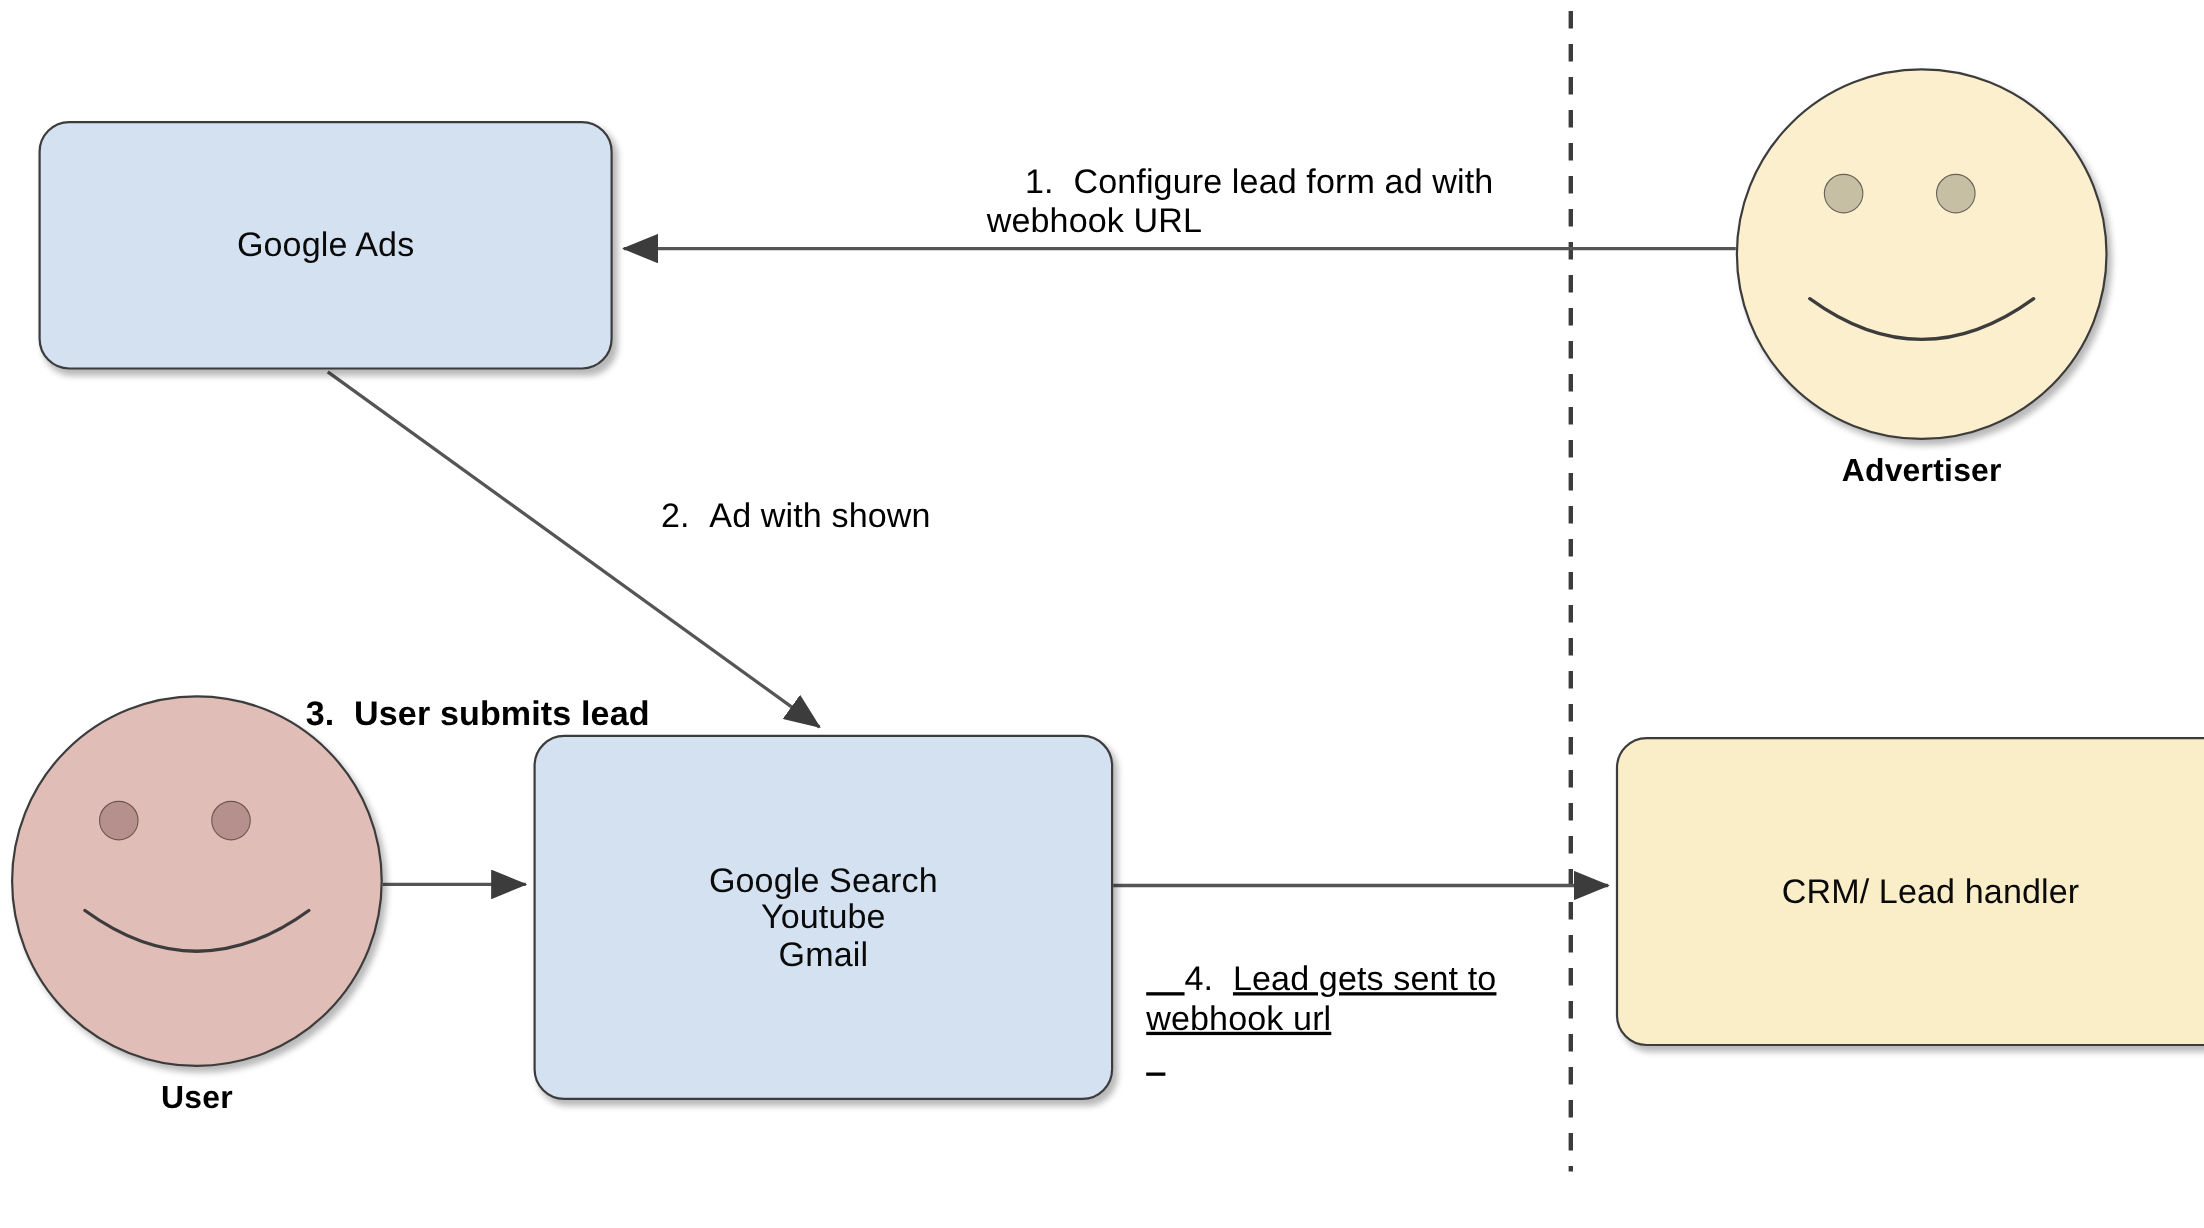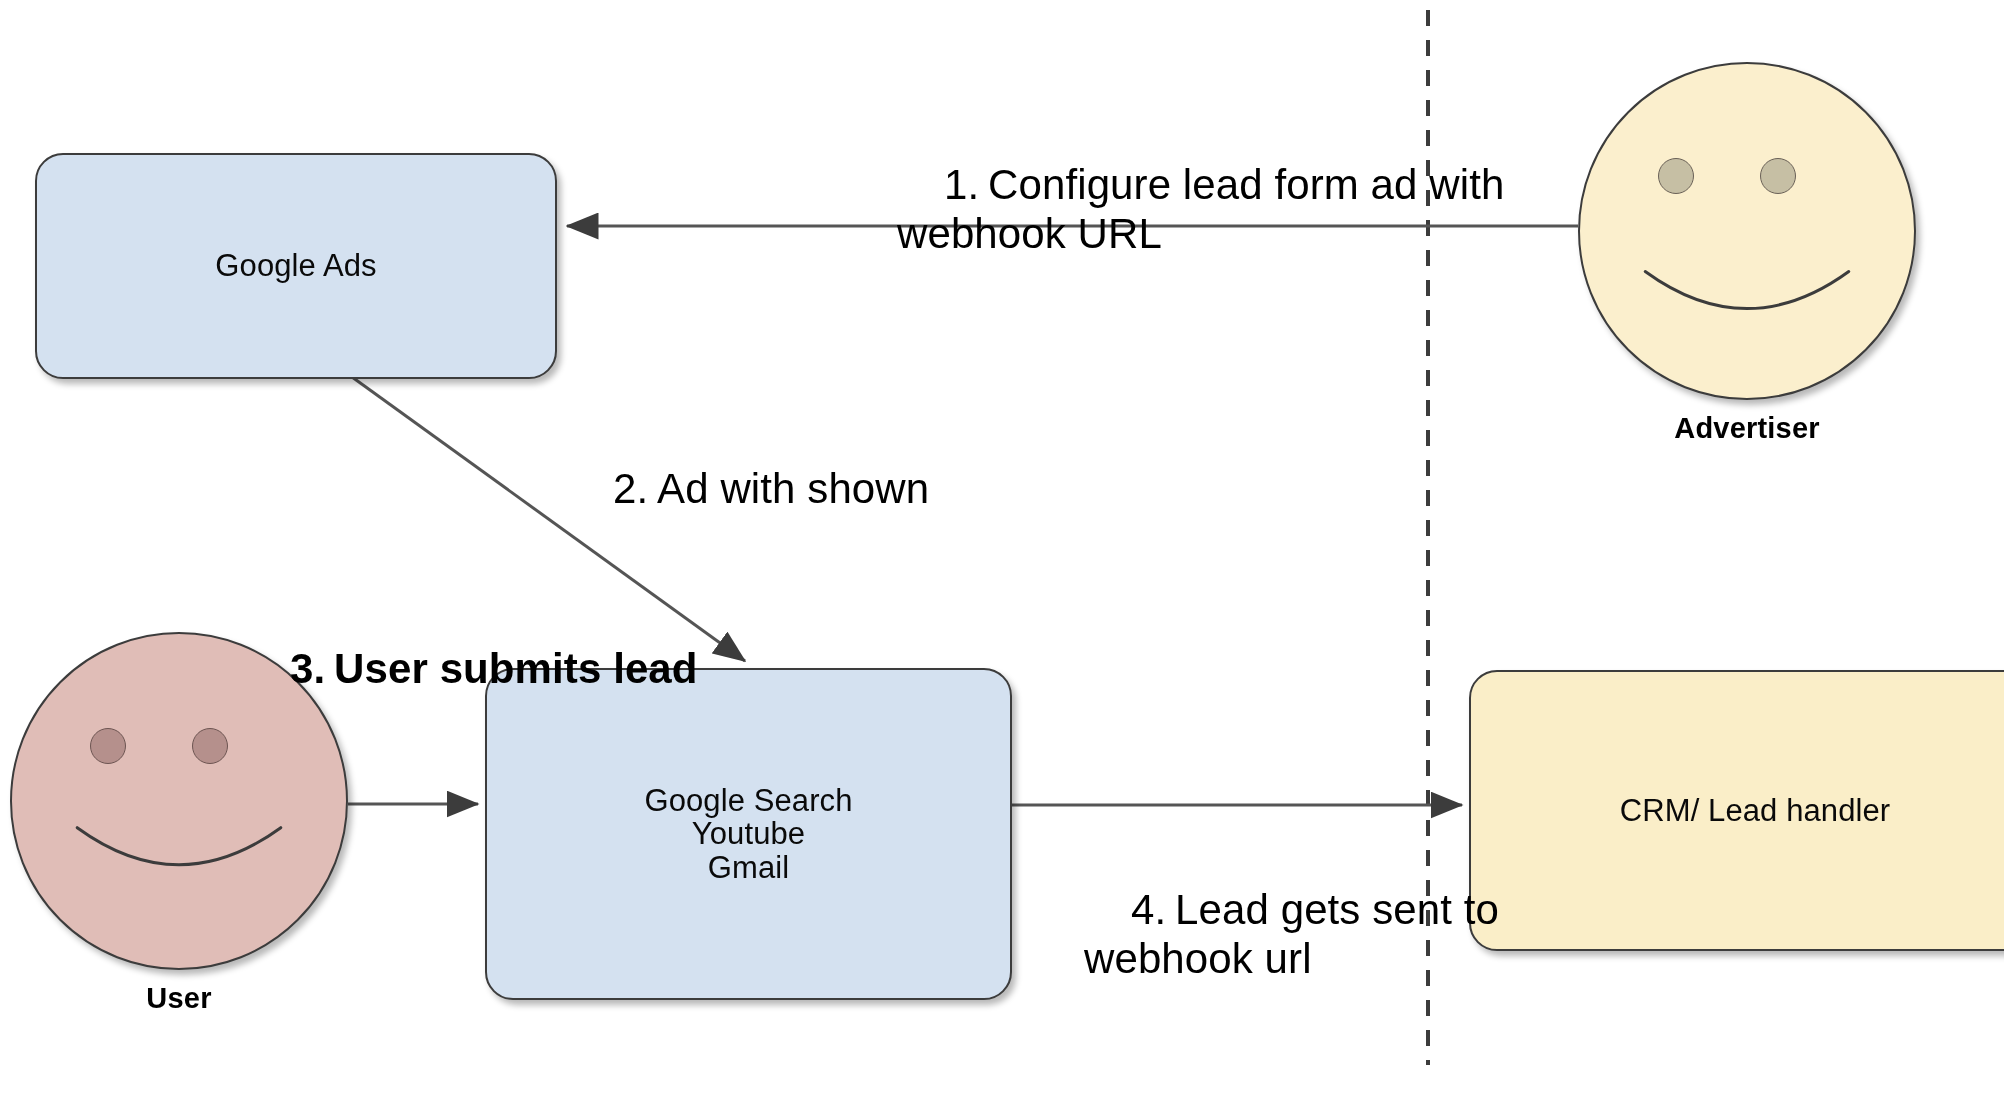"1. Configure lead form ad" .edge-label { font-size: 42px -> 31px }
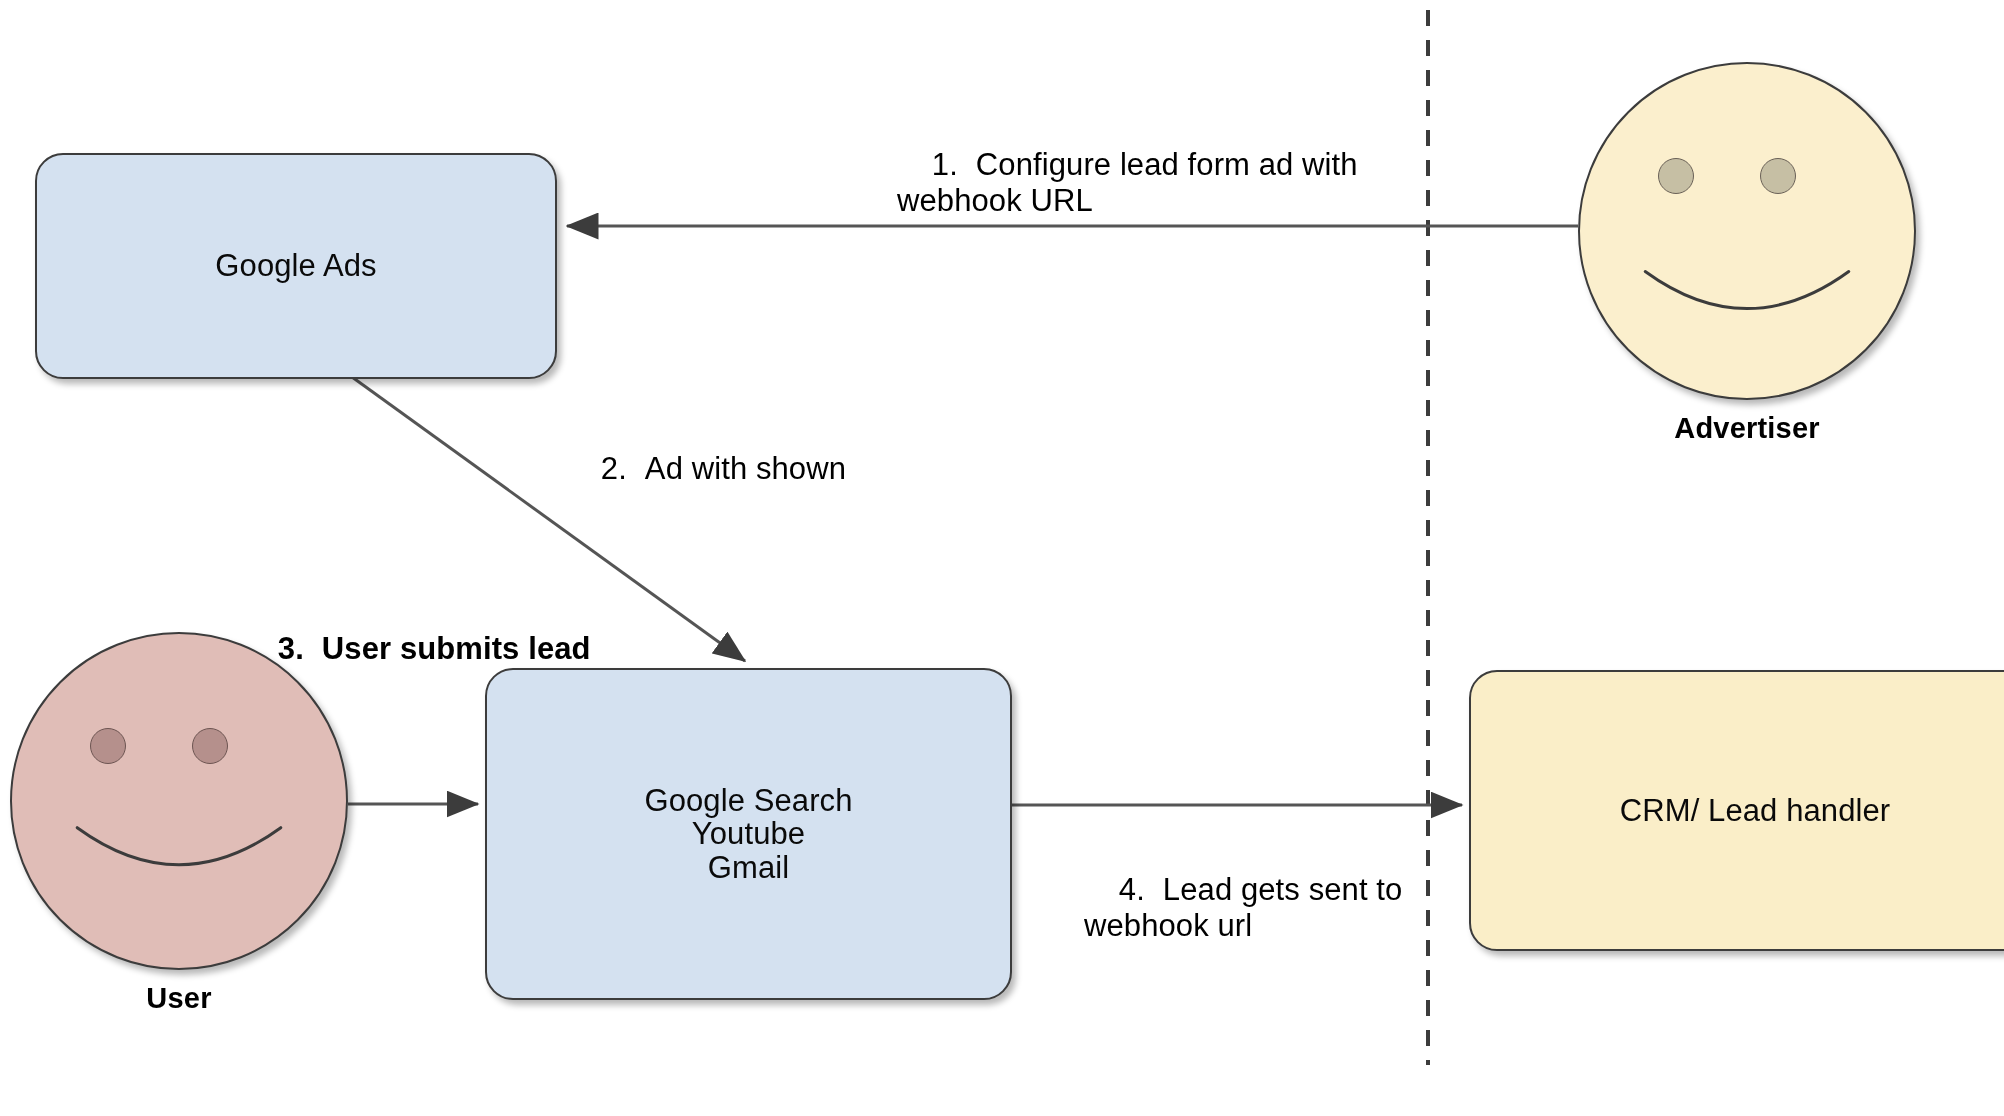"Google Ads" #box-google-ads { margin-top: 43px -> none }
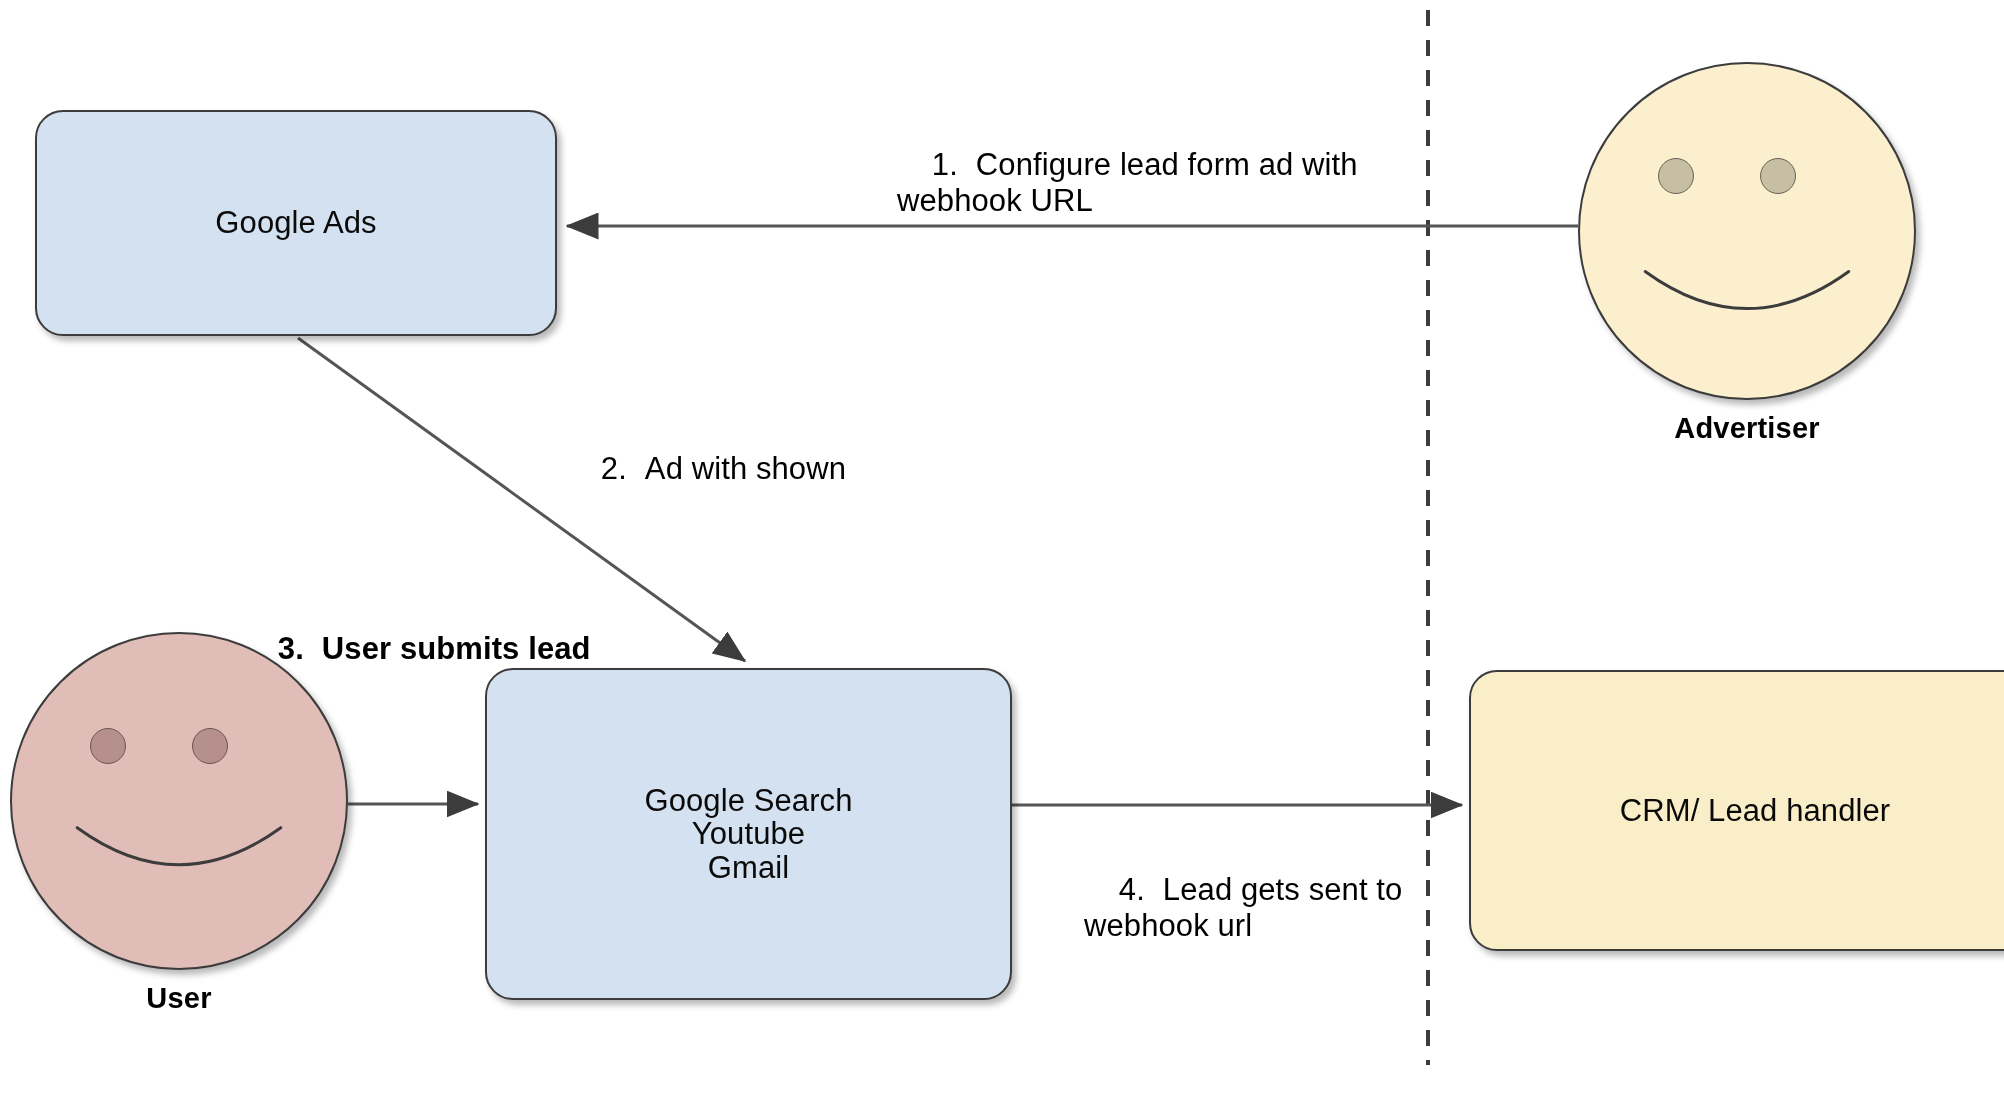"4. Lead gets sent to" #label-step4 { left: 1084px -> 1042px; text-decoration: none -> underline }
